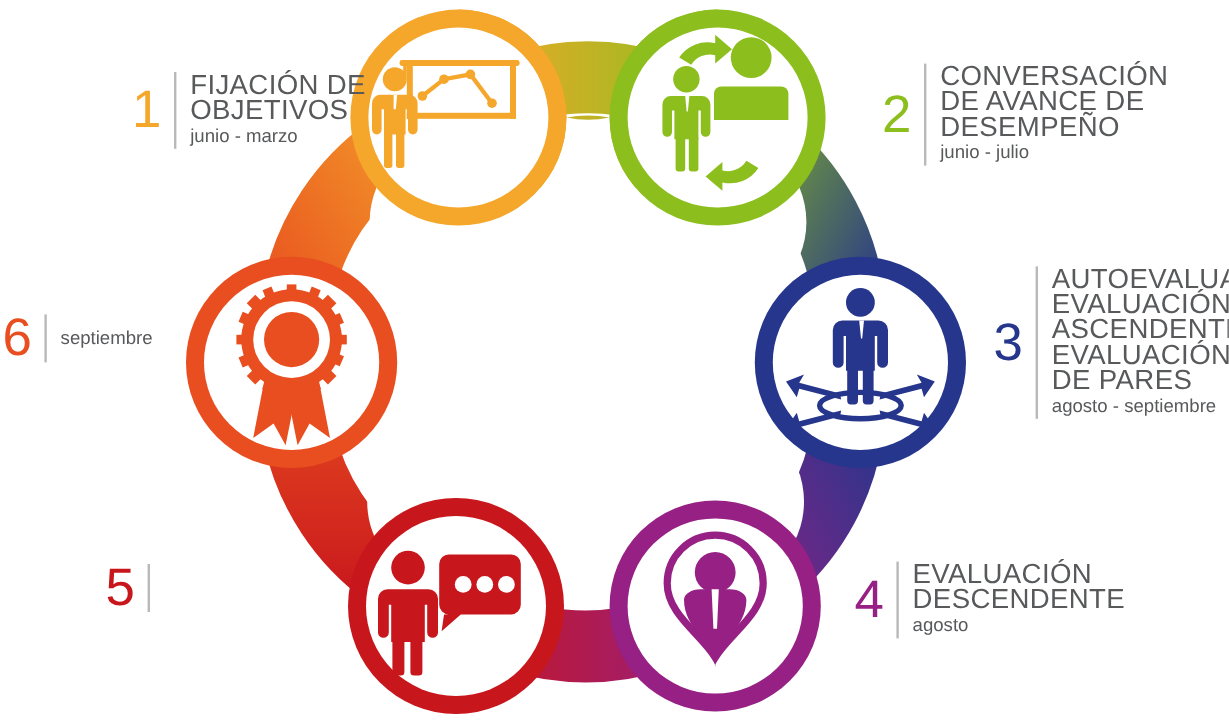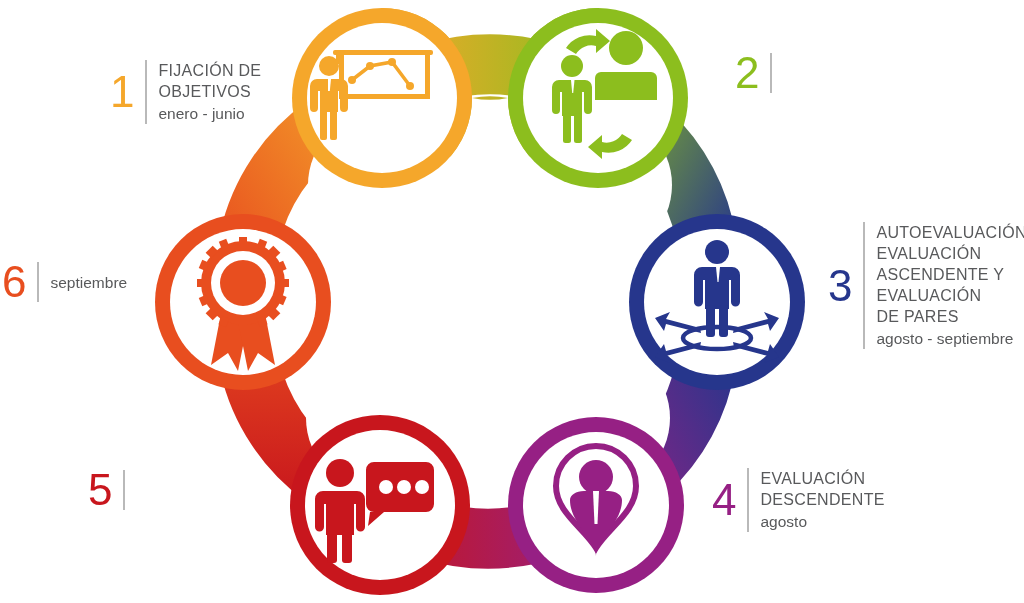"FIJACIÓN DE" .label .title { font-size: 16px -> 23px }
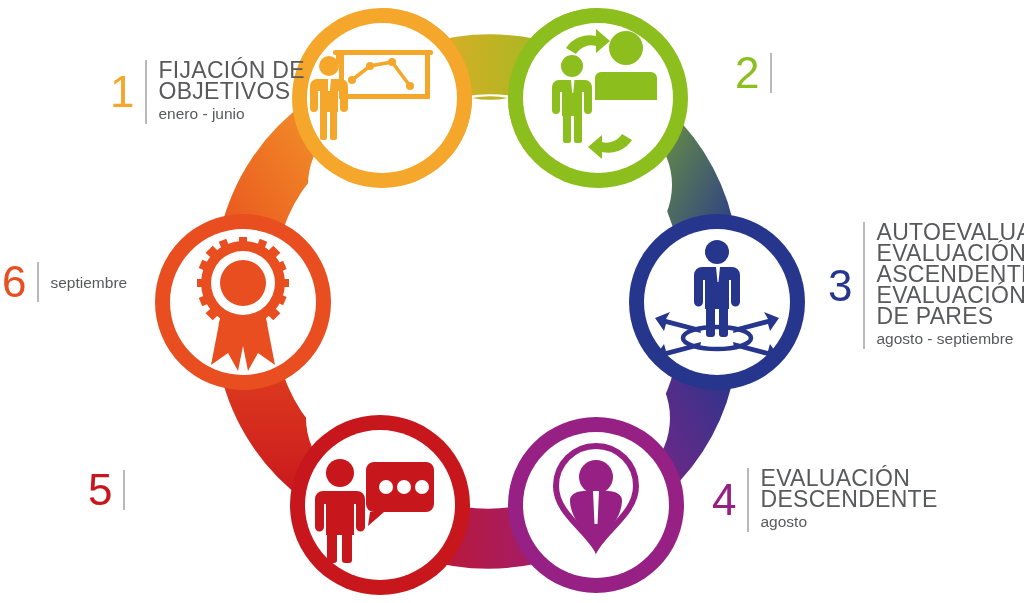"CONVERSACIÓN" div.txt { html: none -> <div> <div>CONVERSACIÓN DE AVANCE DE DESEMPEÑO</div> <div>junio - julio</div> </div> }
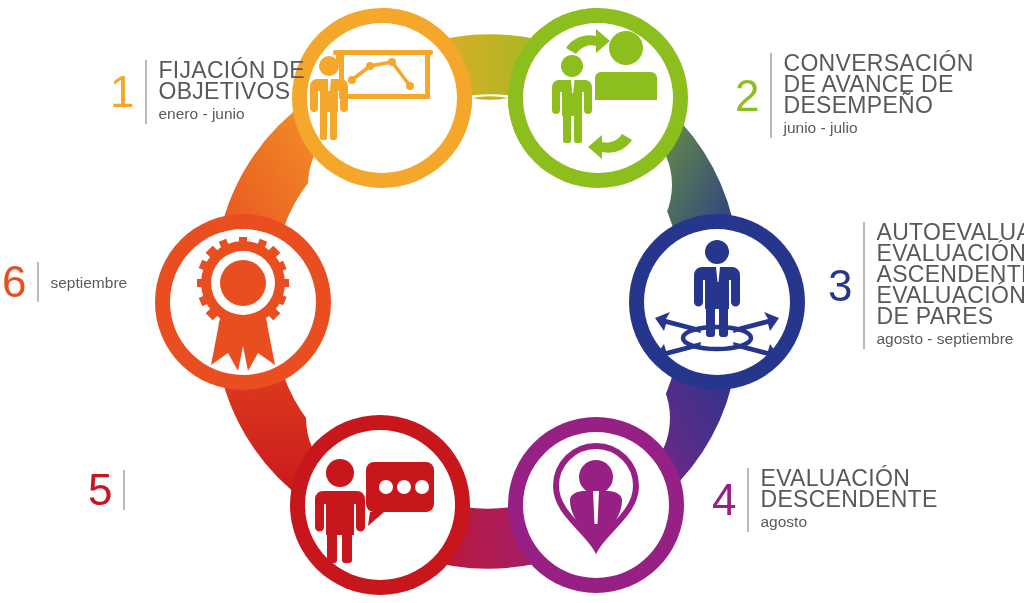"enero - junio" div.sub { text: enero - junio -> junio - marzo }
